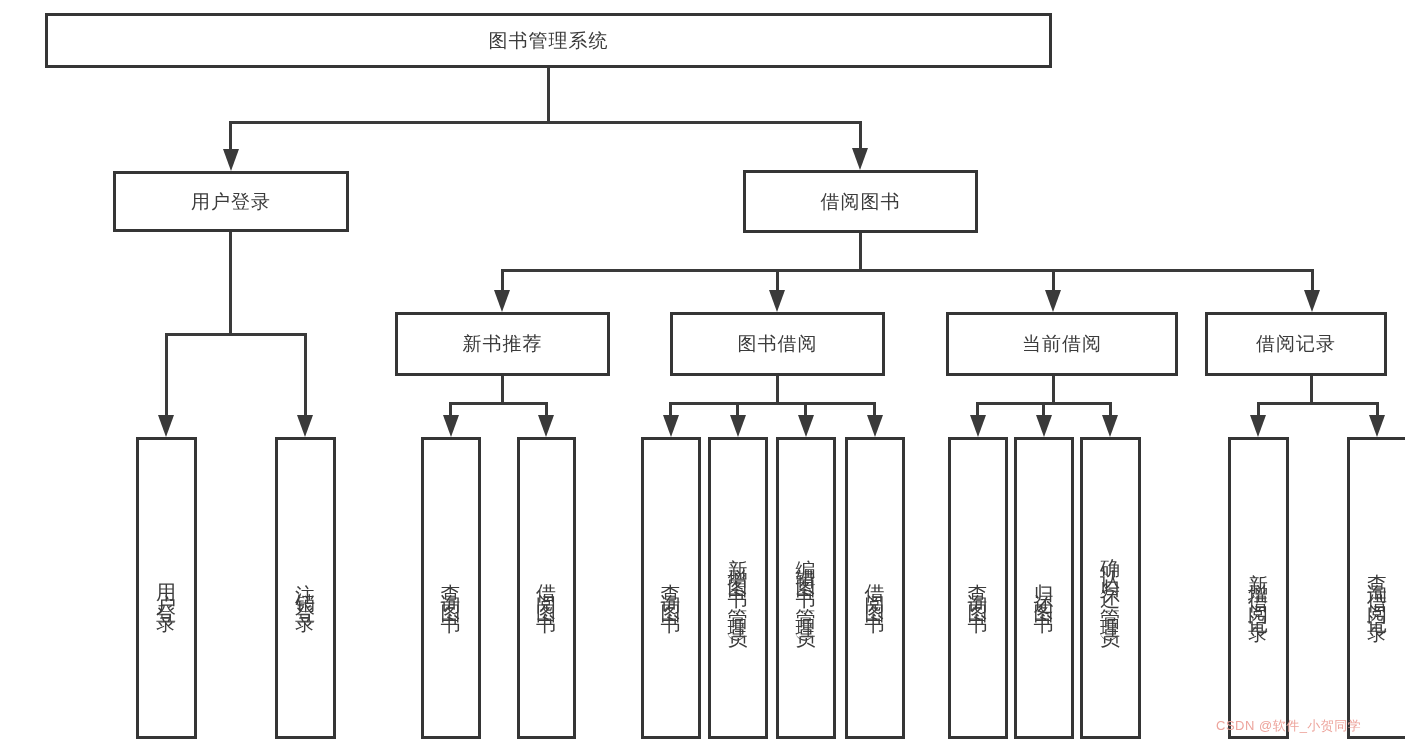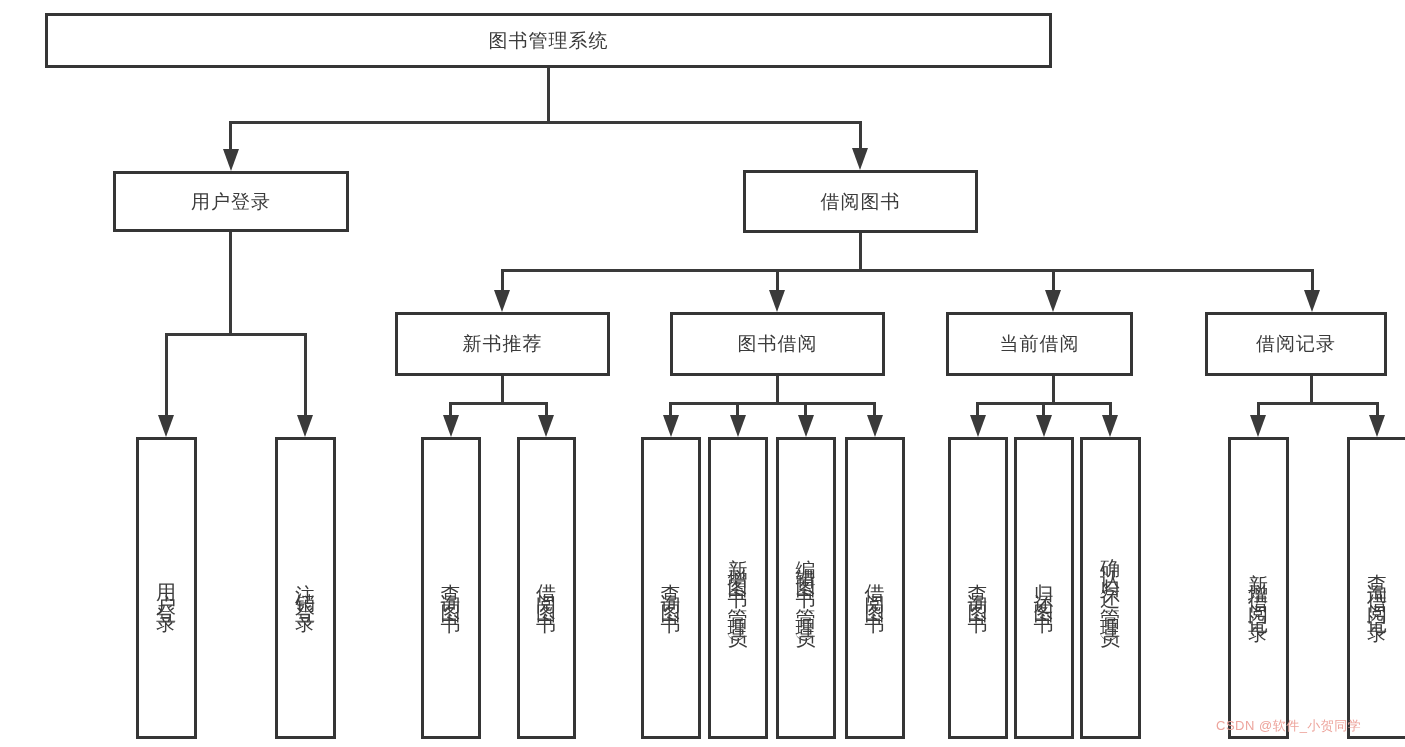"当前借阅" div.node { width: 187px -> 232px }
